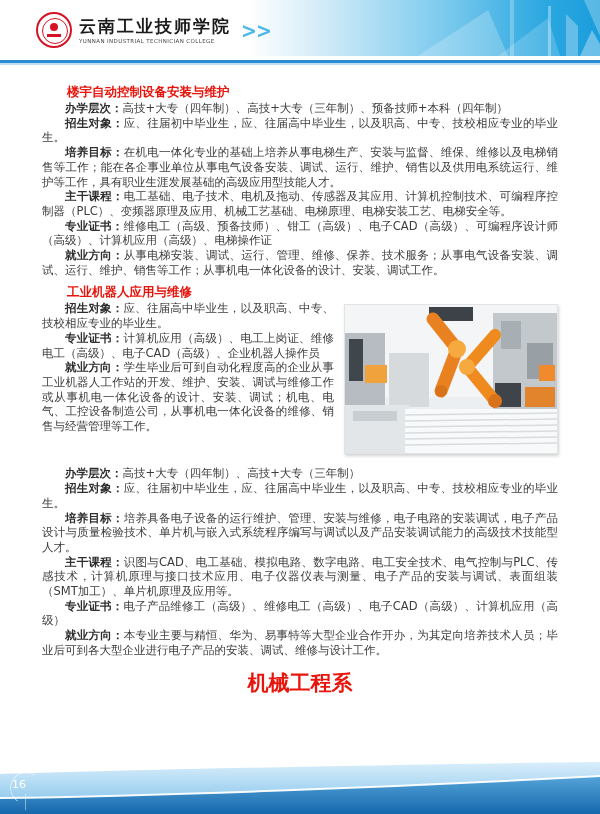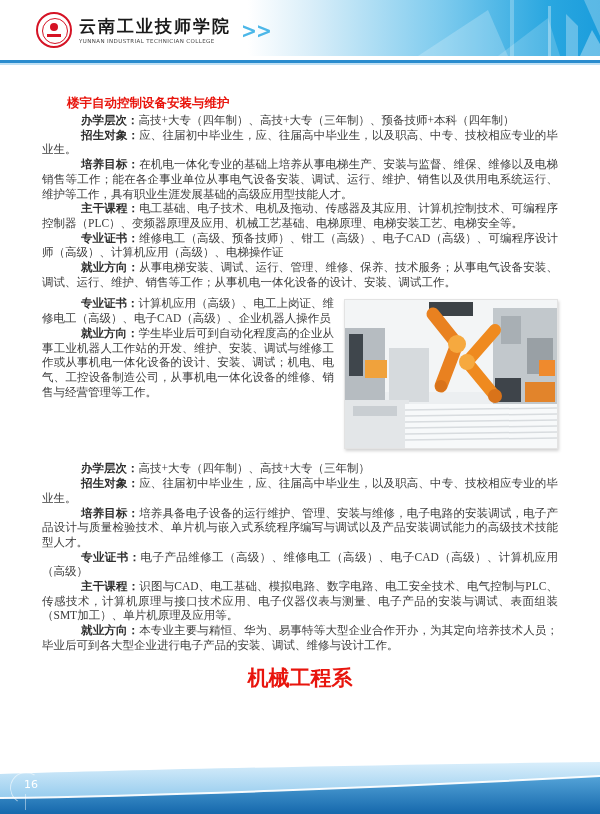"楼宇自动控制设备安装与维护" .content { font-family: Liberation Serif, serif -> none; padding: 24px 42px 0 42px -> 12px 42px 0 42px }
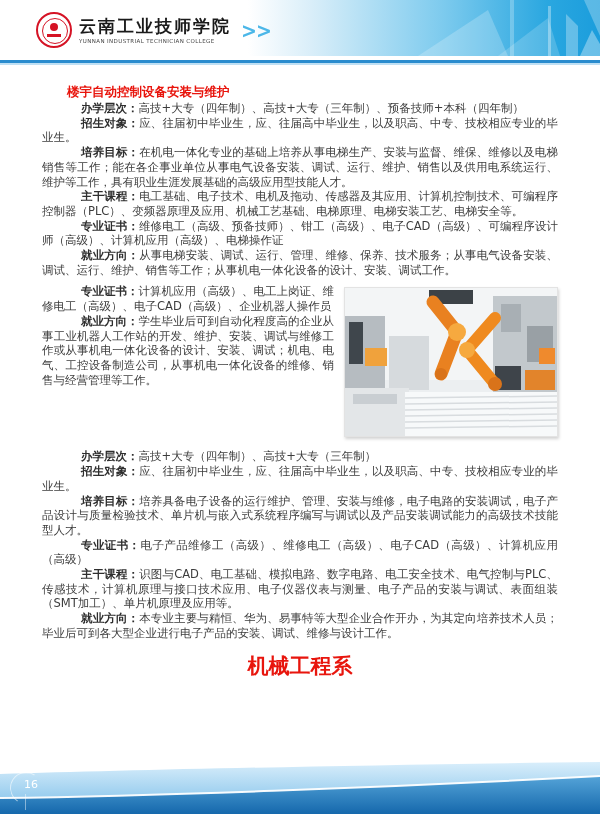"办学层次：" .field .lbl { margin-left: 16px -> none }
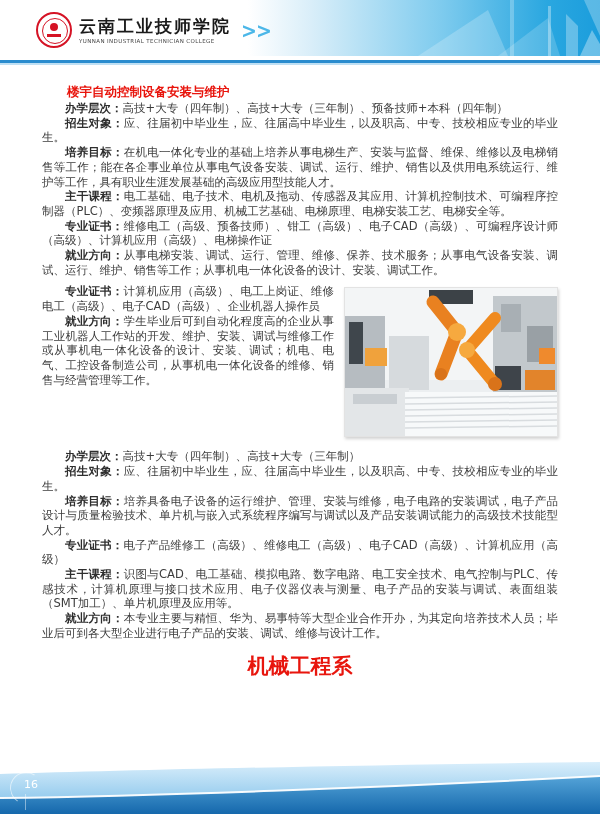"工业机器人应用与维修" p.program-title { html: none -> <p>工业机器人应用与维修</p> }
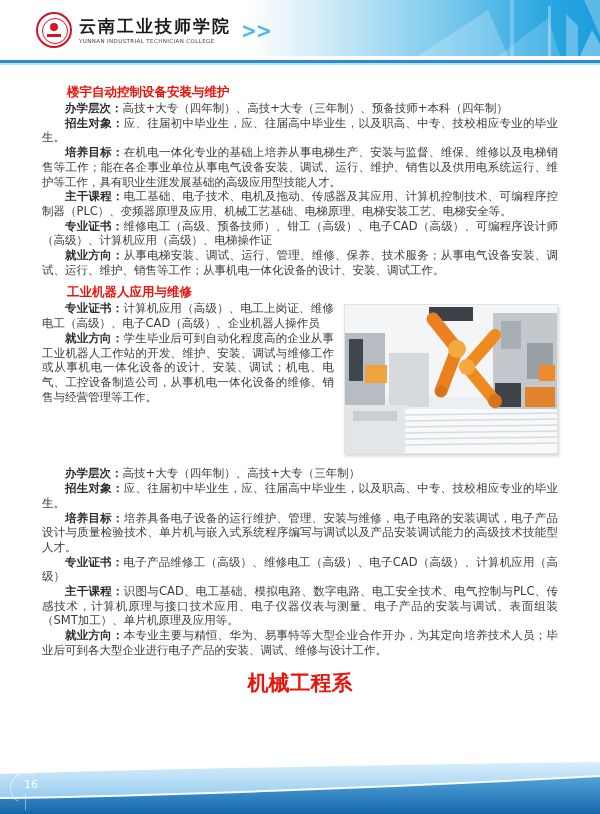"招生对象：应、往届高中毕业生，以及职高、中专、技校相应专业的毕业生。" p.field { html: none -> <p><span>招生对象：</span><span>应、往届高中毕业生，以及职高、中专、技校相应专业的毕业生。</span></p> }
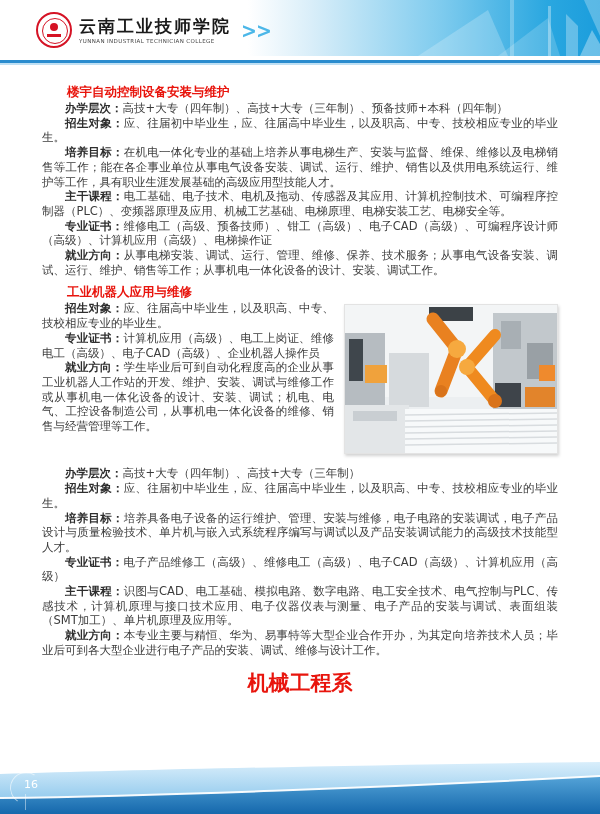"专业证书：电子产品维修工（高级）、维修电工（高级）、电子CAD（高级）、计算机应" p.field { order: before "主干课程：识图与CAD、电工基础、模拟电路、数字电路、电工安全技术、电气控制与P" -> after "主干课程：识图与CAD、电工基础、模拟电路、数字电路、电工安全技术、电气控制与P" }
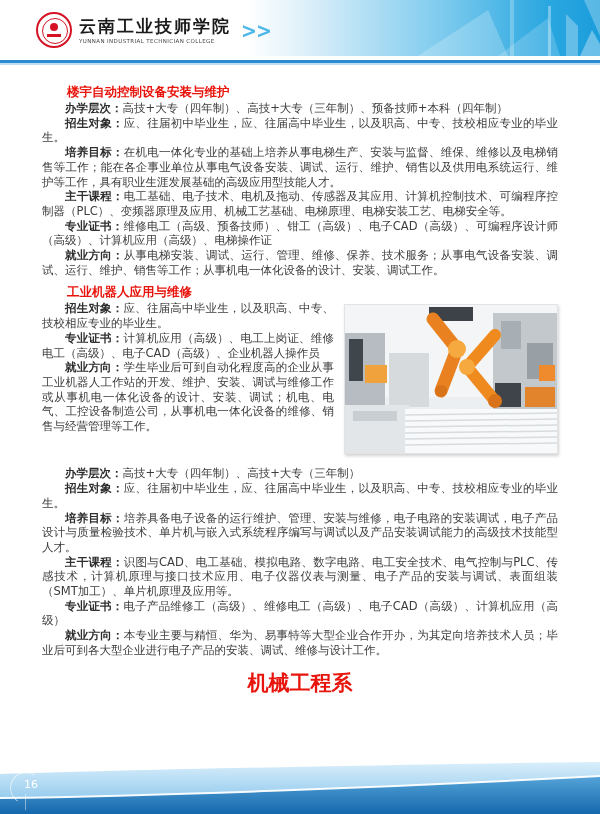"16" .page-num { left: 24px -> 12px }
